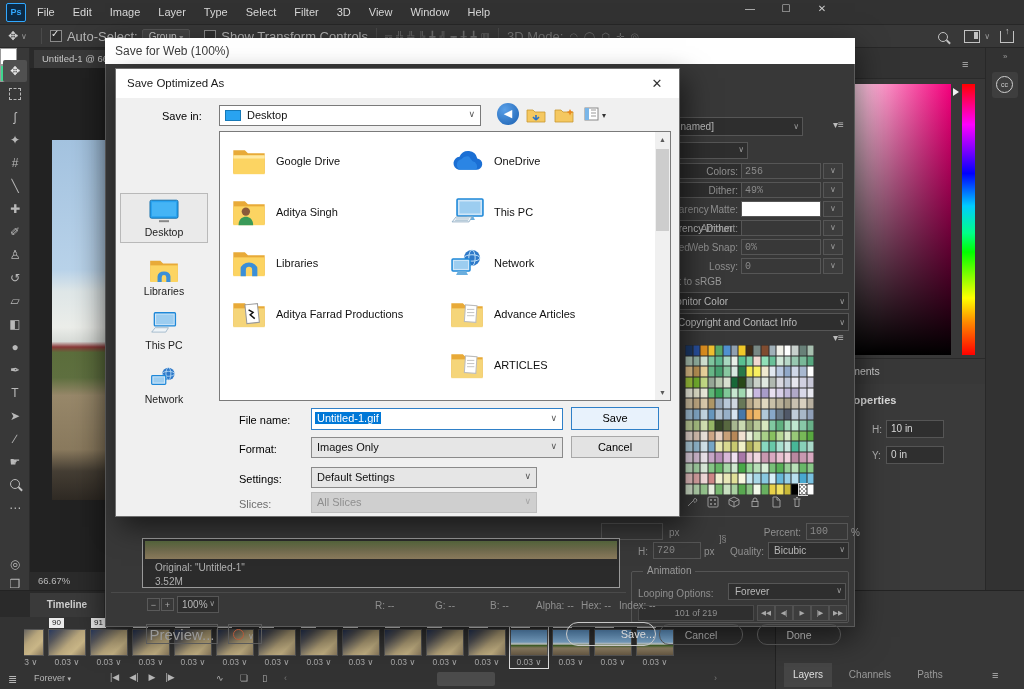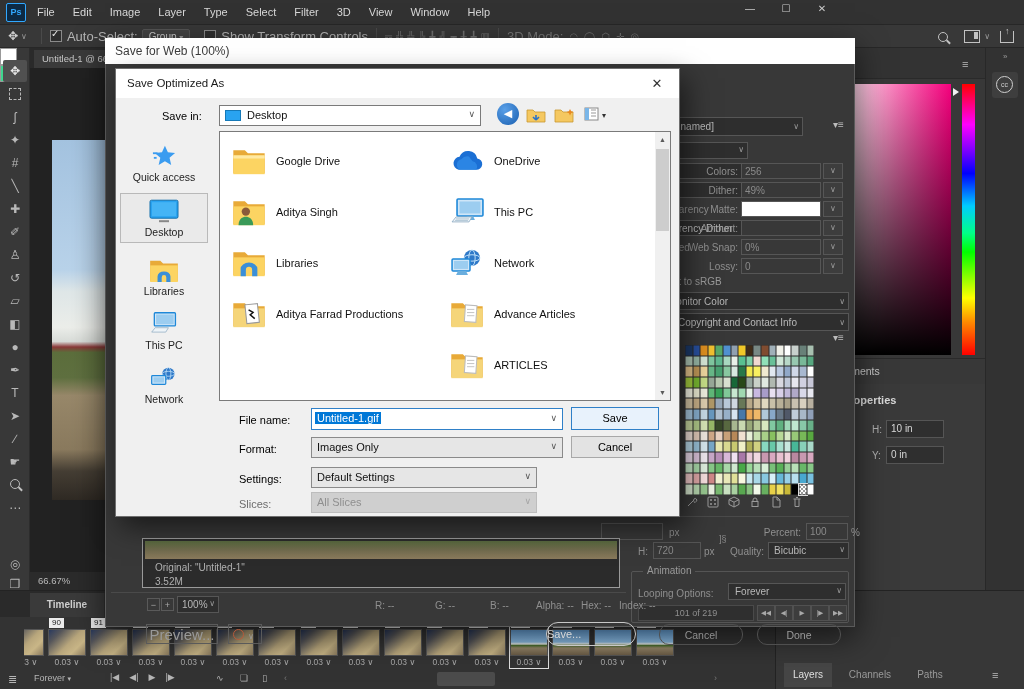"Quick access" div.sb-item { html: <div> <div> <svg> <path></path> <line></line> <line></line> </svg> </div> <div>Quick access</div> </div> -> none }
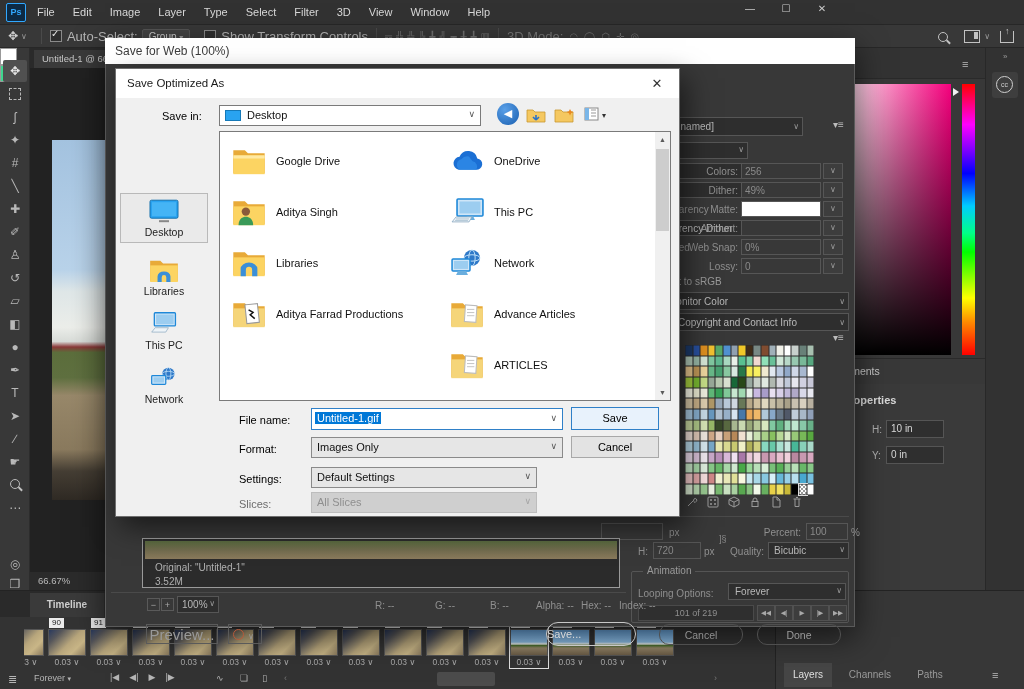"256" .sfw-val { font-family: none -> Liberation Mono, monospace }
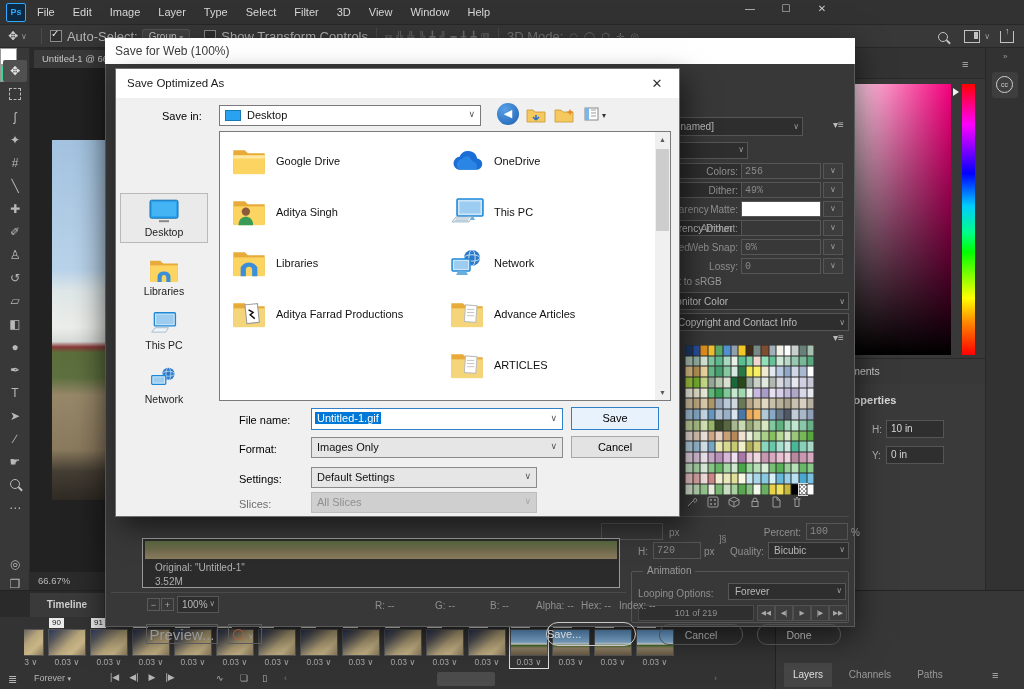"Save..." div.abs { left: 440px -> 460px; text-align: left -> right }
